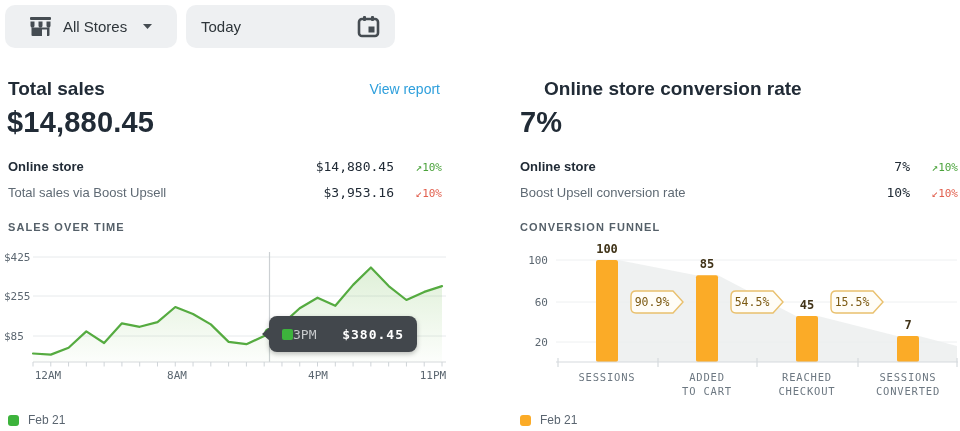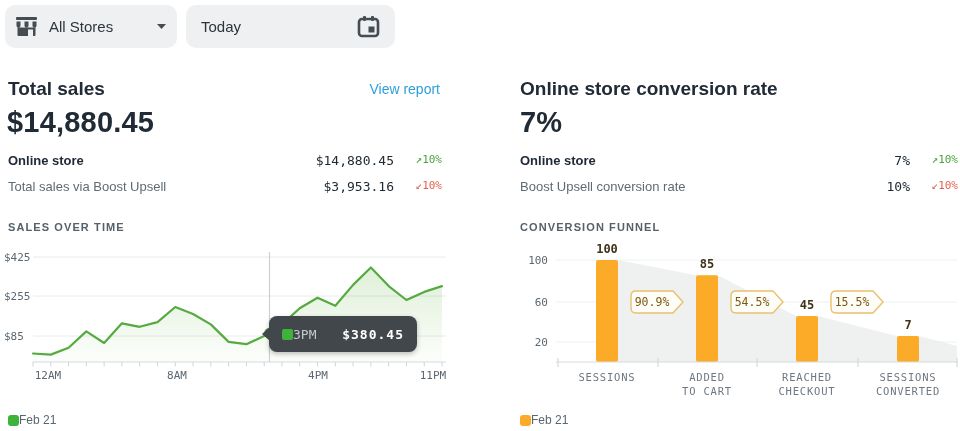"All Stores" #chip-store { padding: 0 10px -> 0 24px }
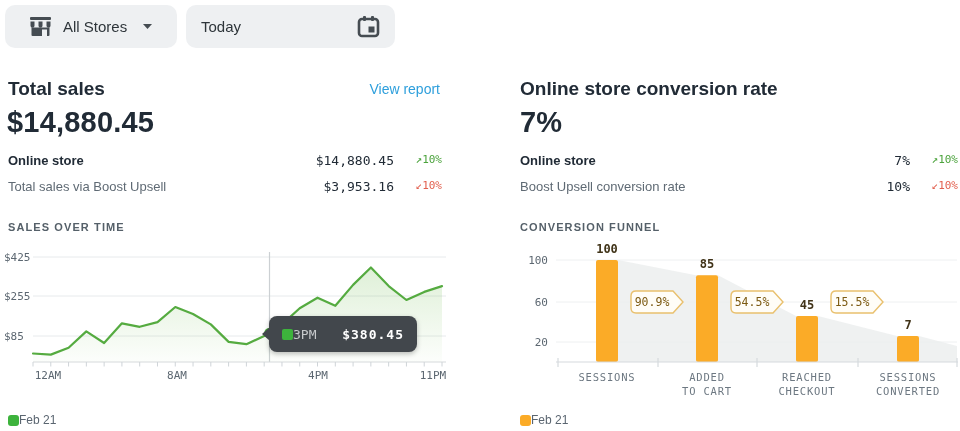"Online store conversion rate" #title-right { left: 520px -> 544px }
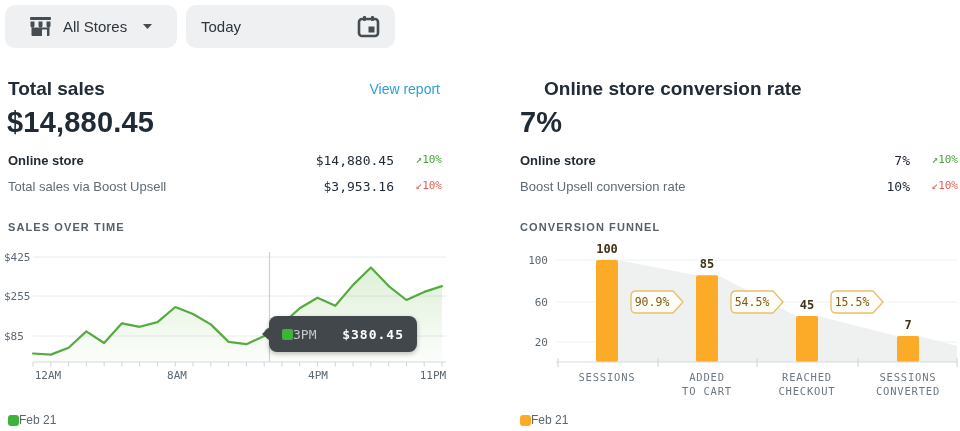"Online store" .mrow { align-items: flex-start -> flex-end }
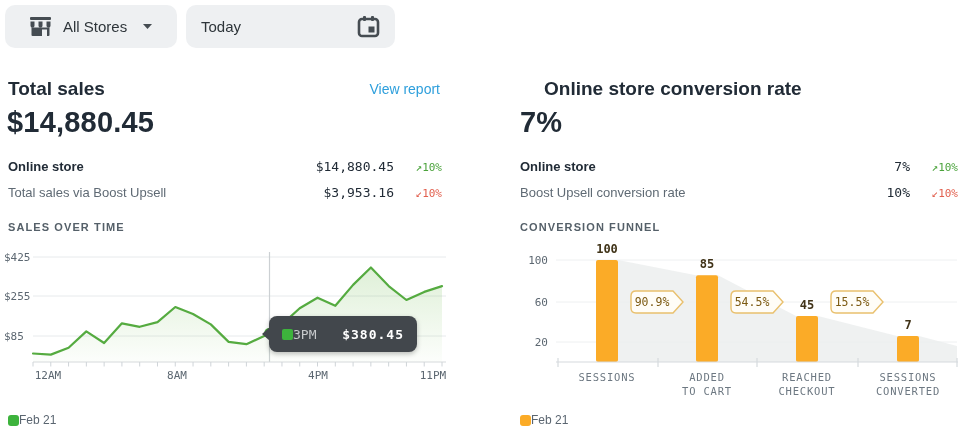"Feb 21" .legend { gap: 0 -> 9px }
